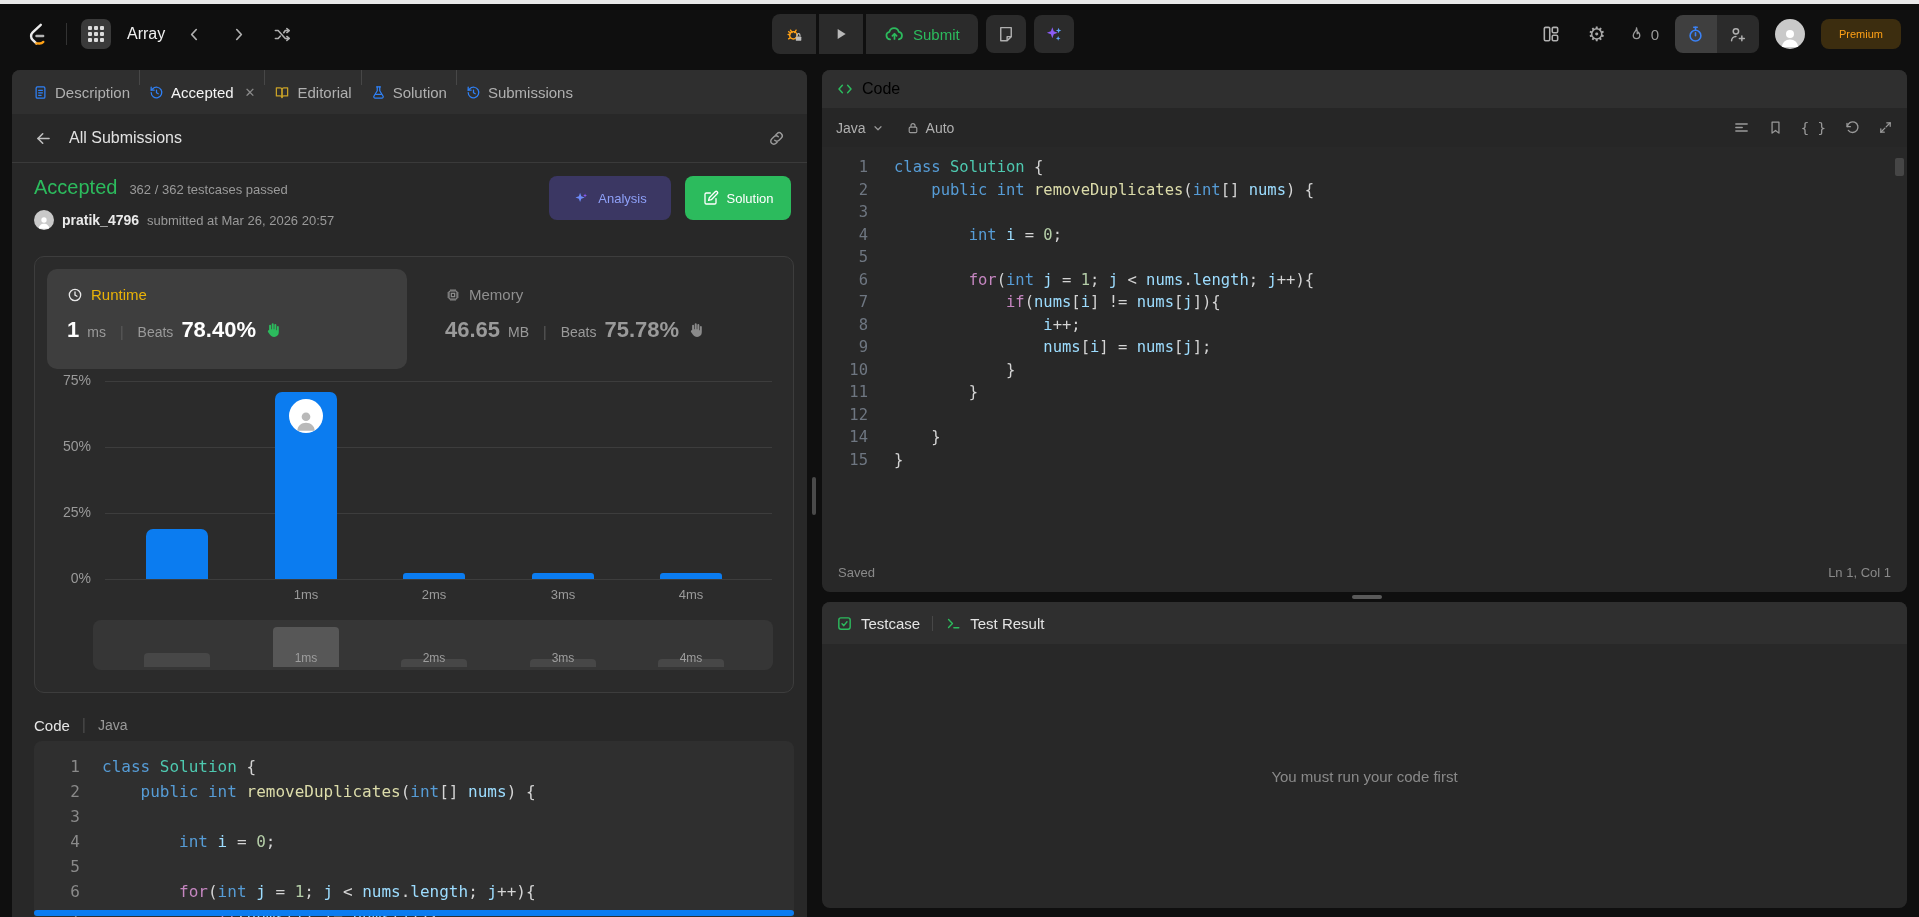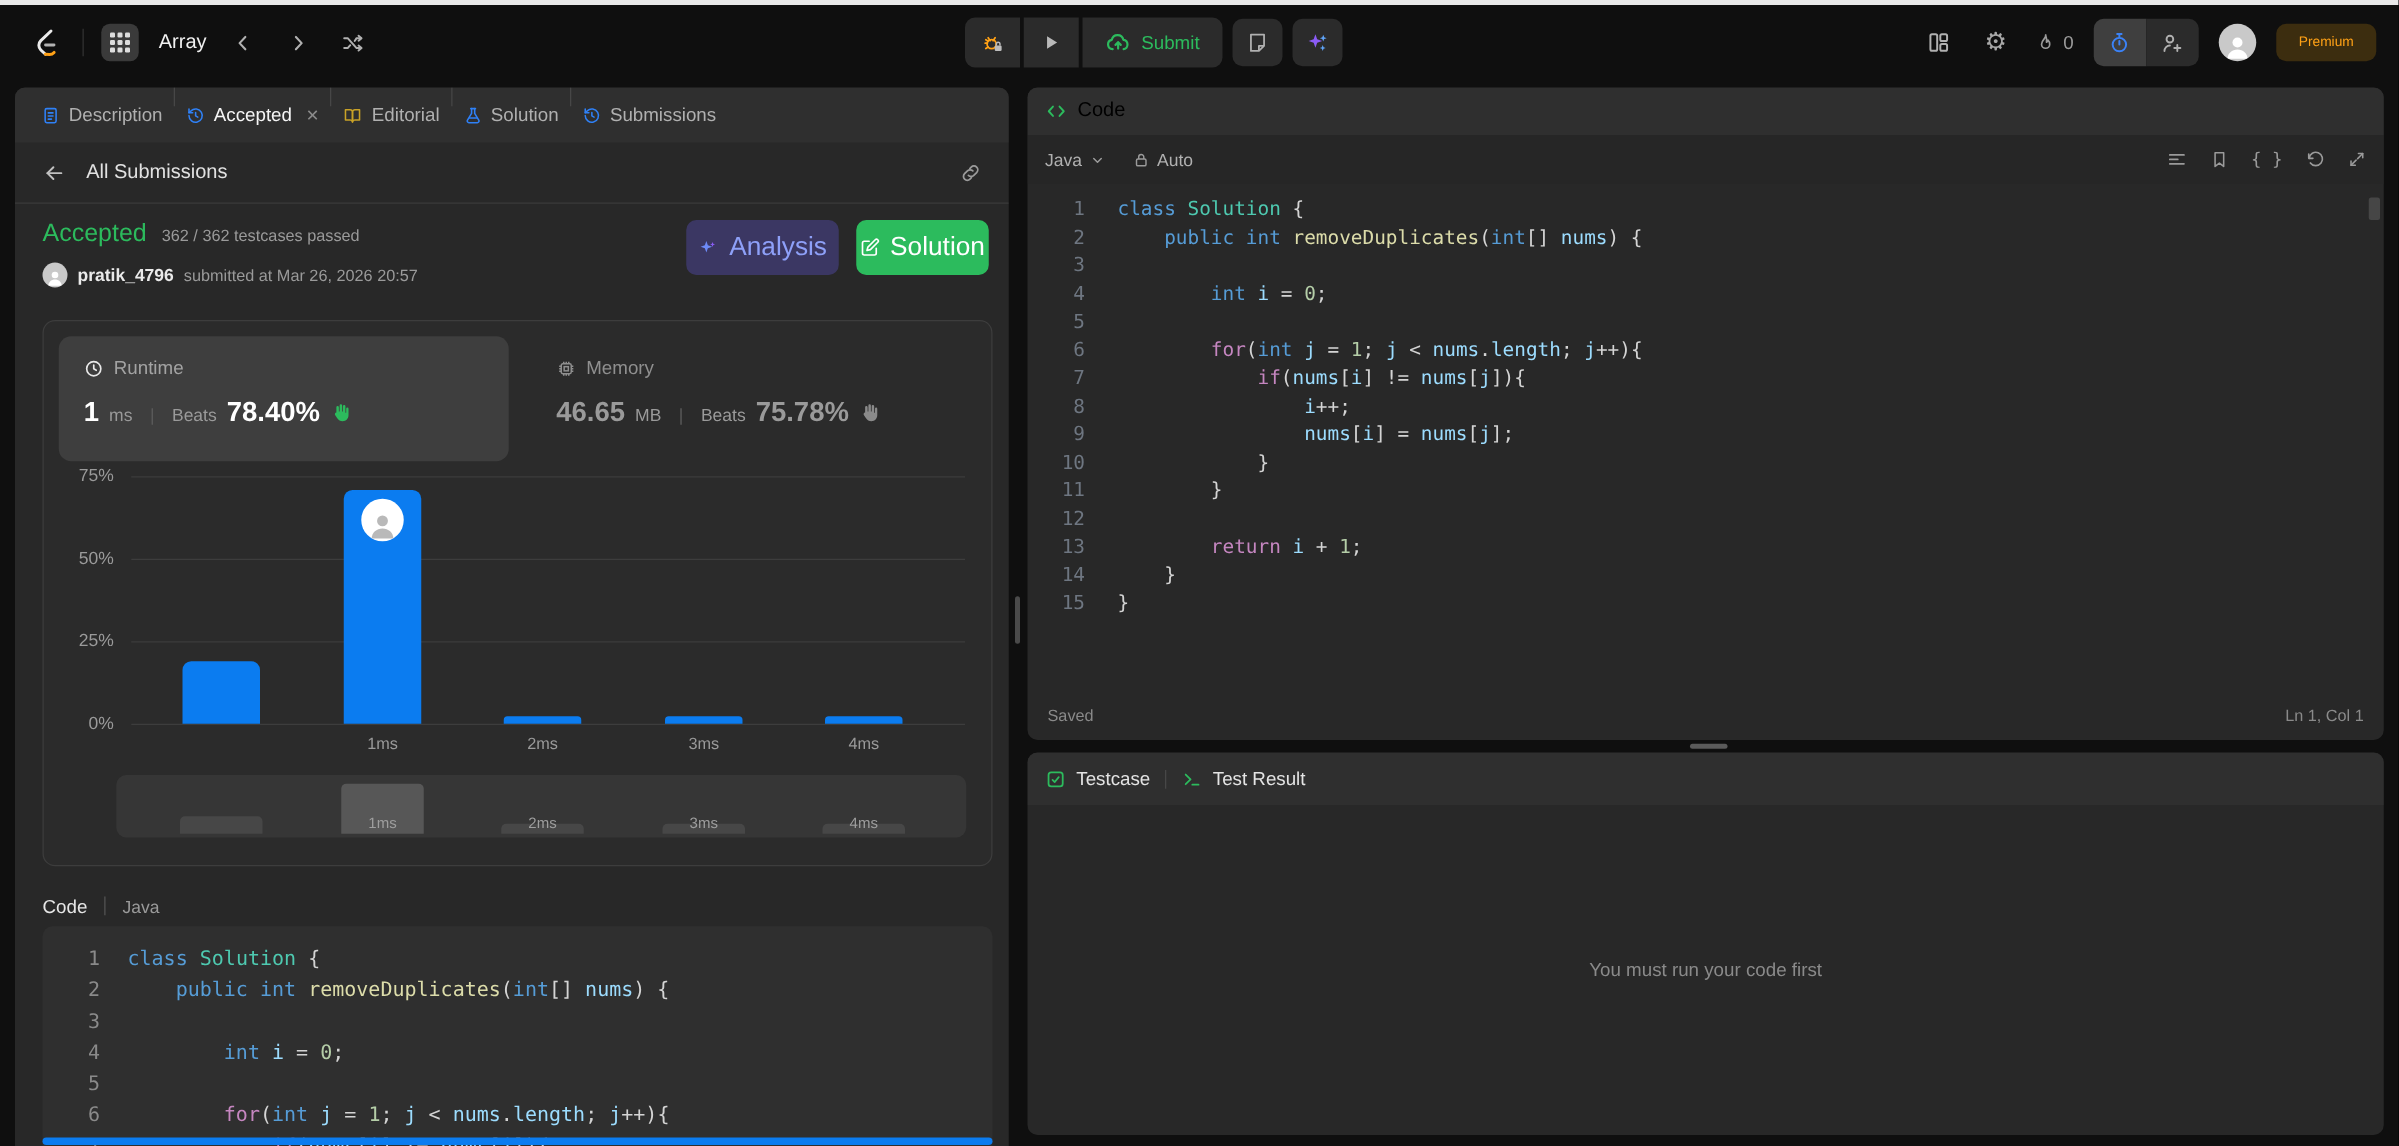"Analysis" .btn { font-size: 21px -> 13px }
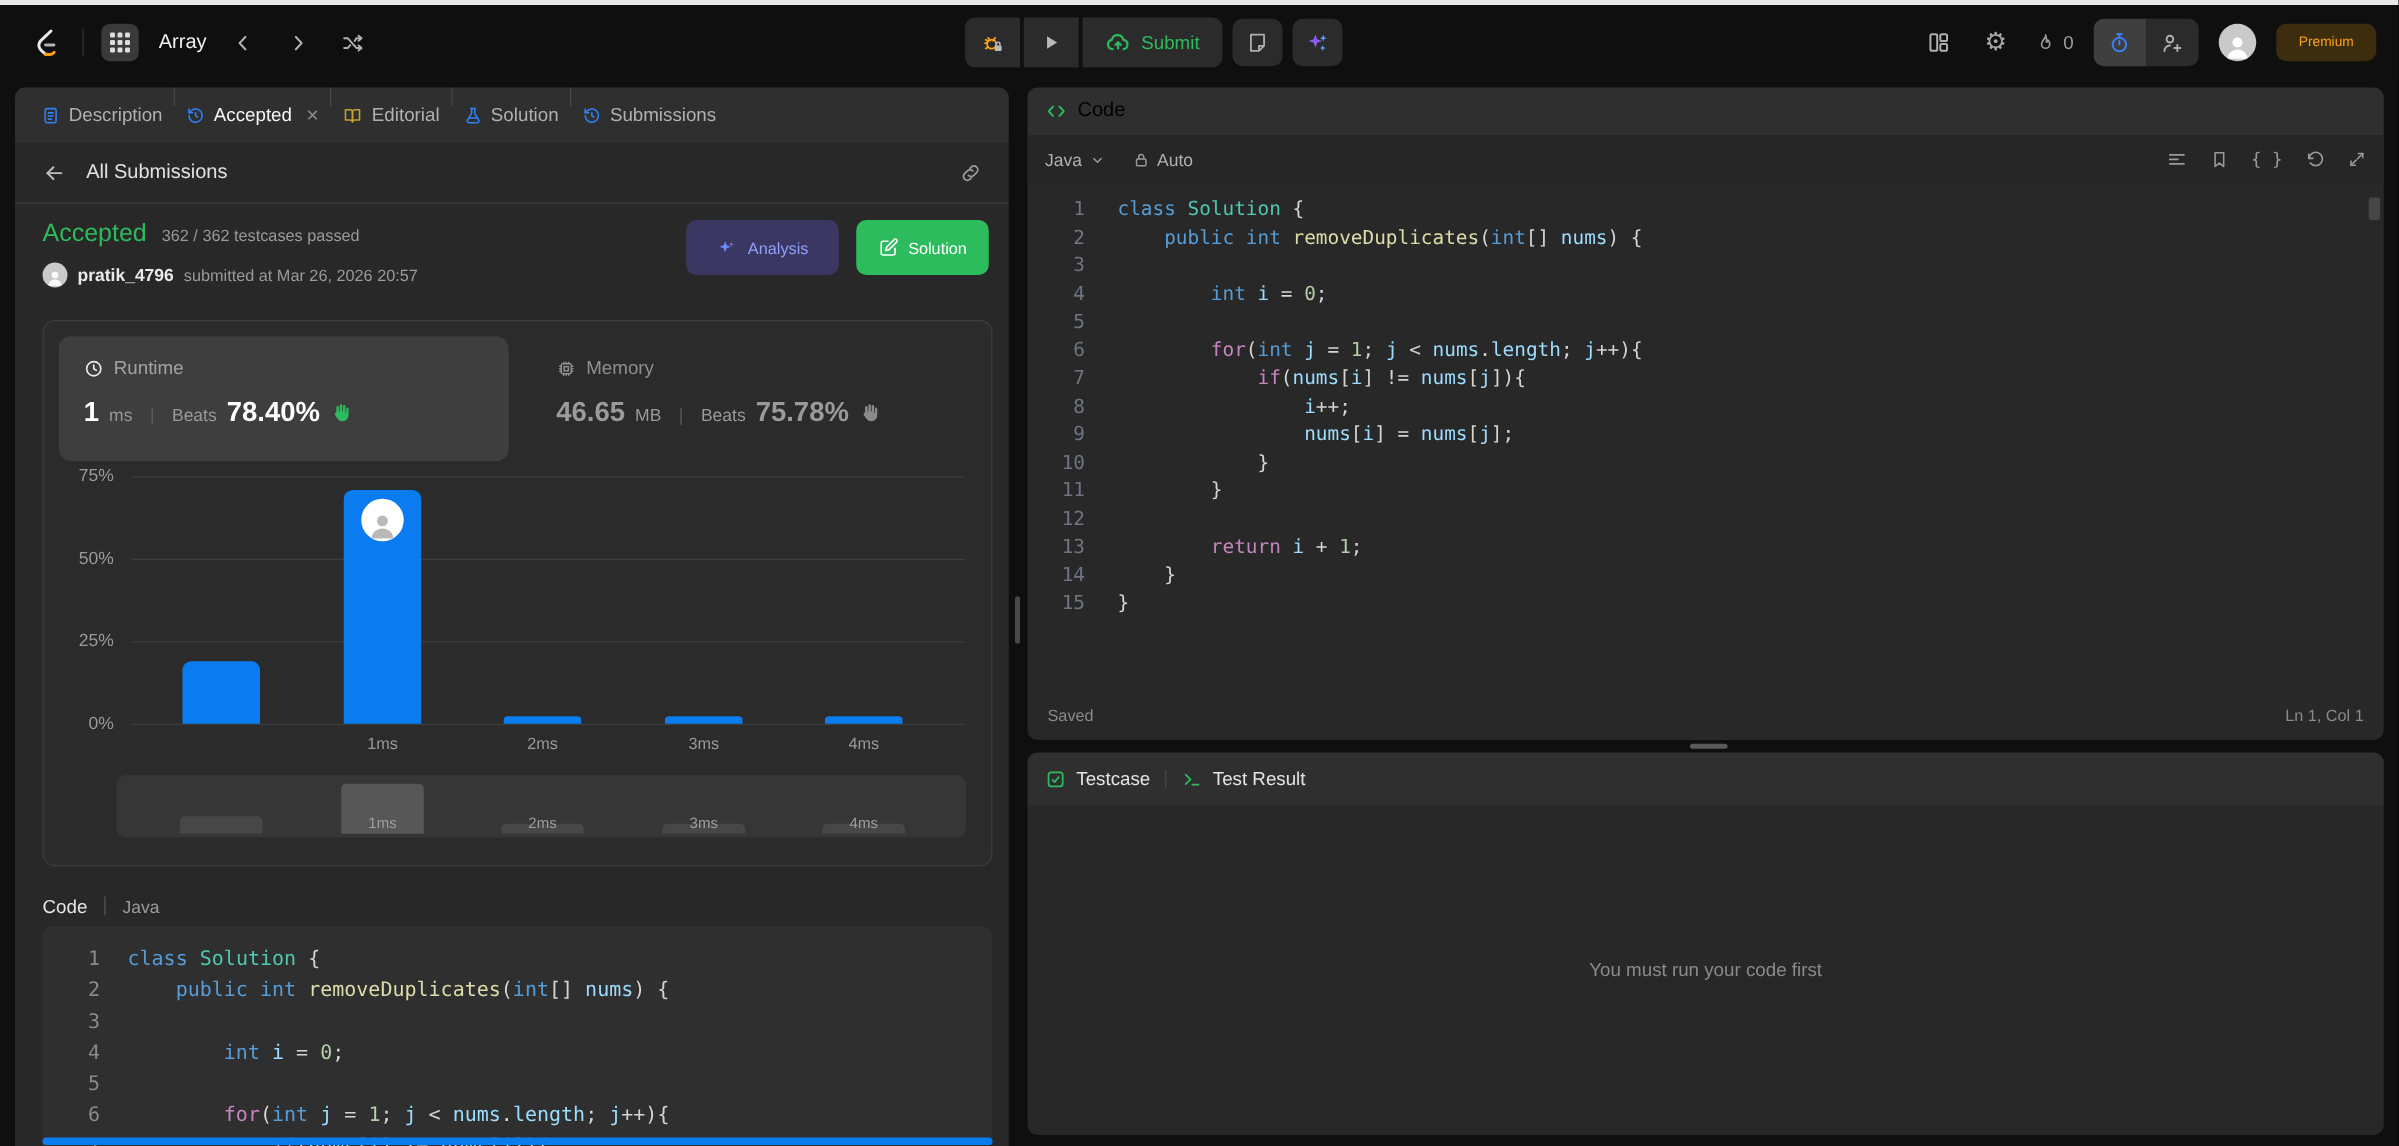"Runtime" .rt-card .stat-title { color: #a3a3a3 -> #eab308 }
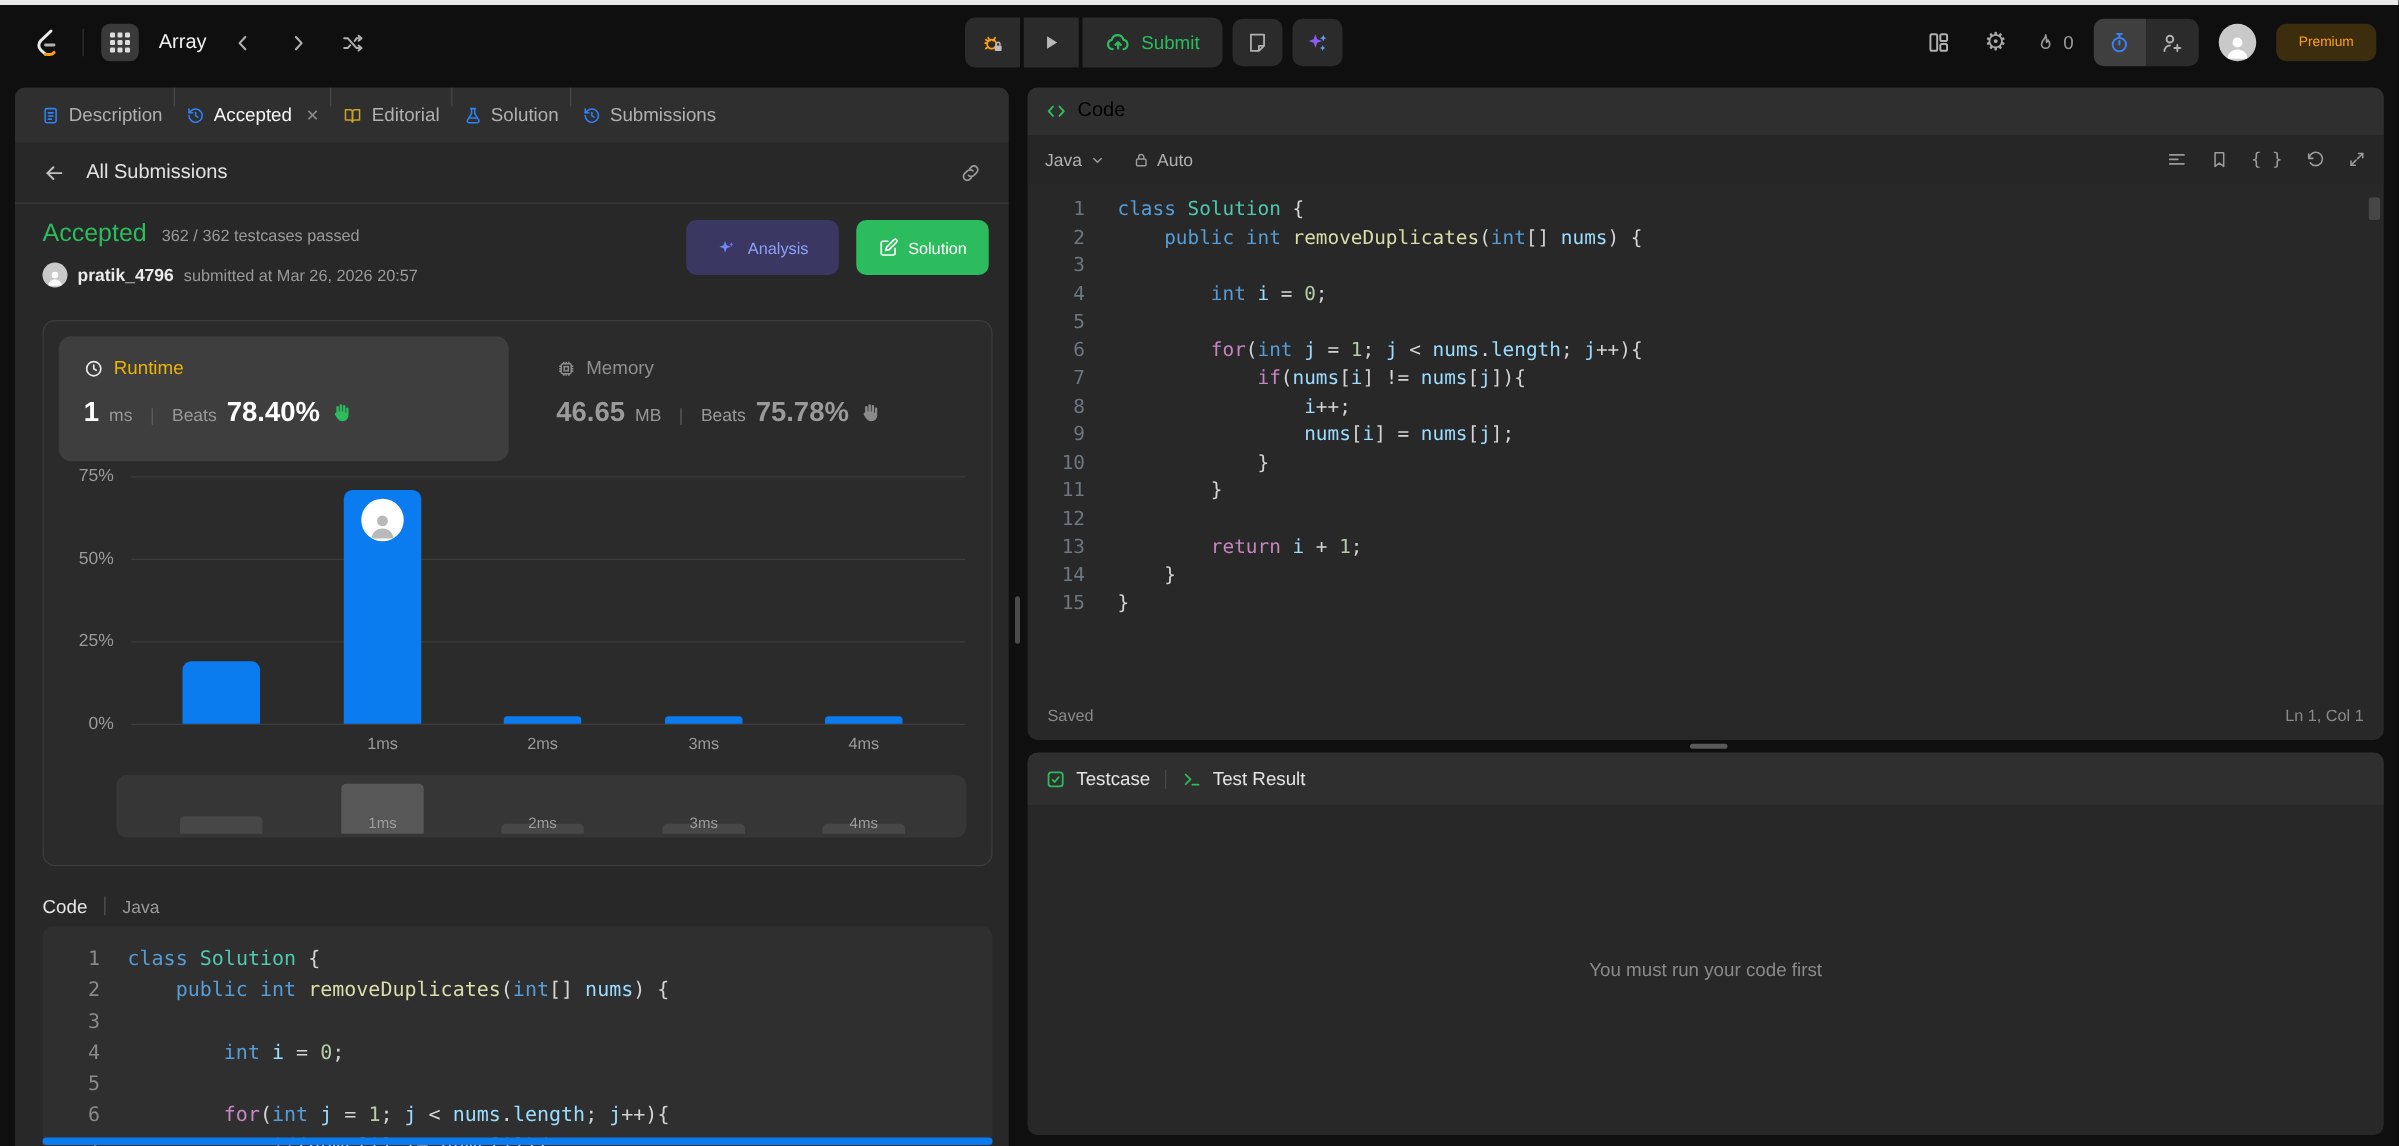"13" div.code-line { html: <div><span>13</span><span><span> </span><span>return</span><span> </span><span>i</span><span> + </span><span>1</span><span>;</span></span></div> -> none }
